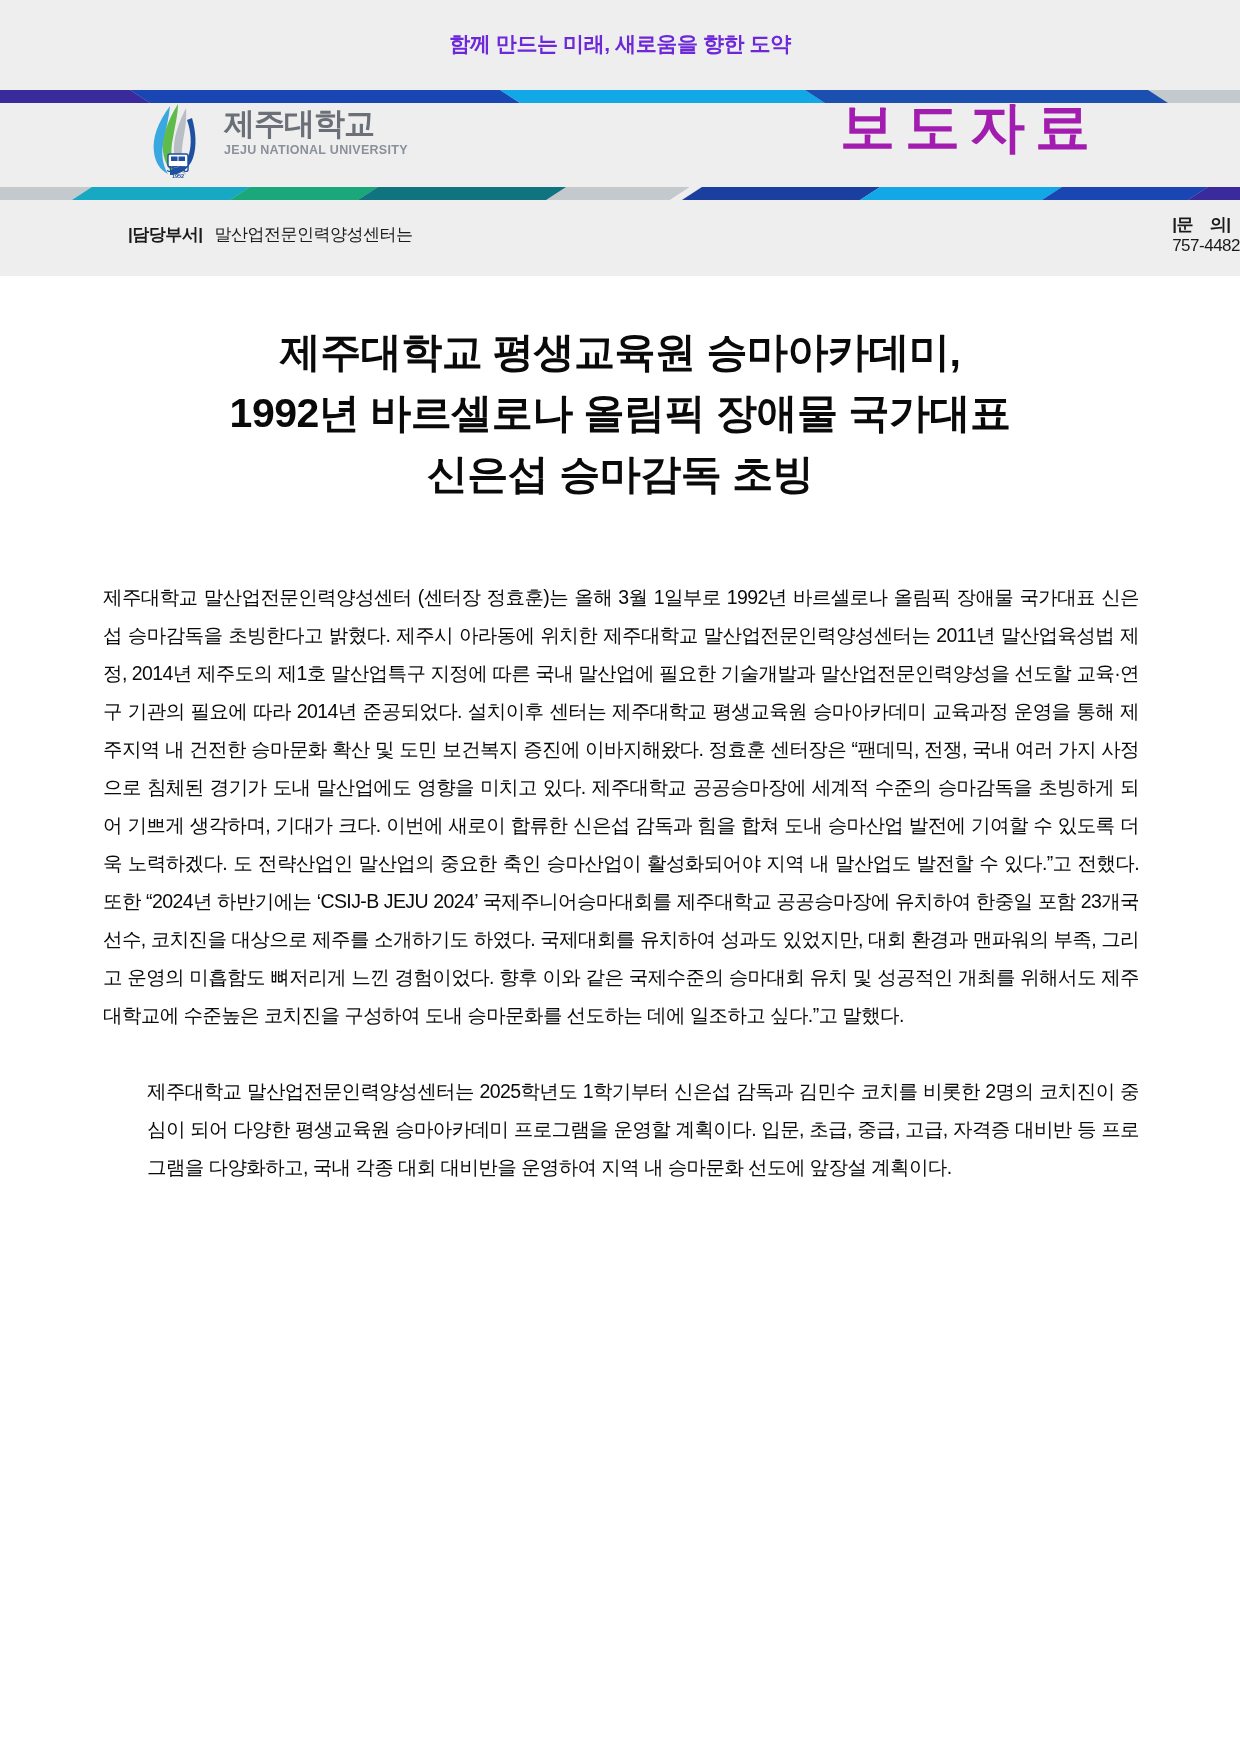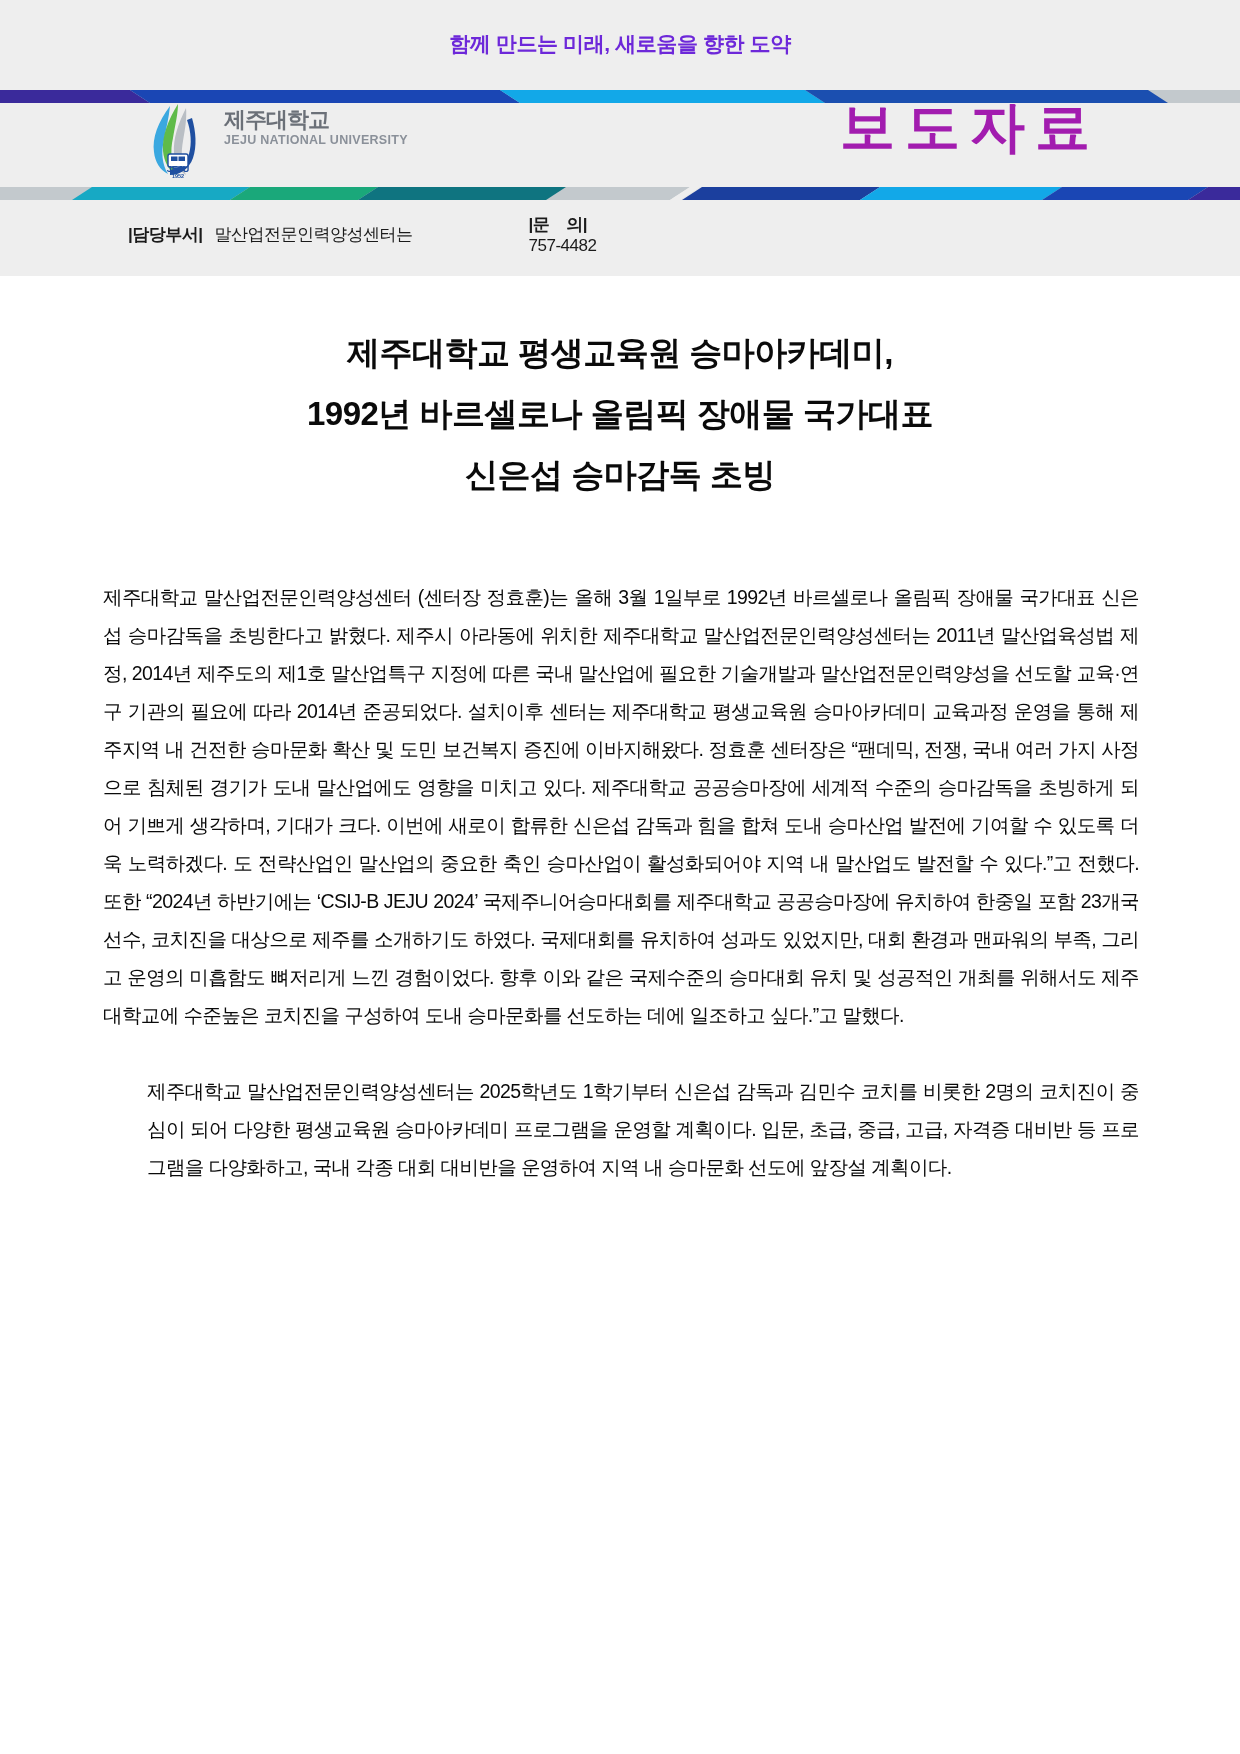"제주대학교" .logo-ko { font-size: 22px -> 31px }
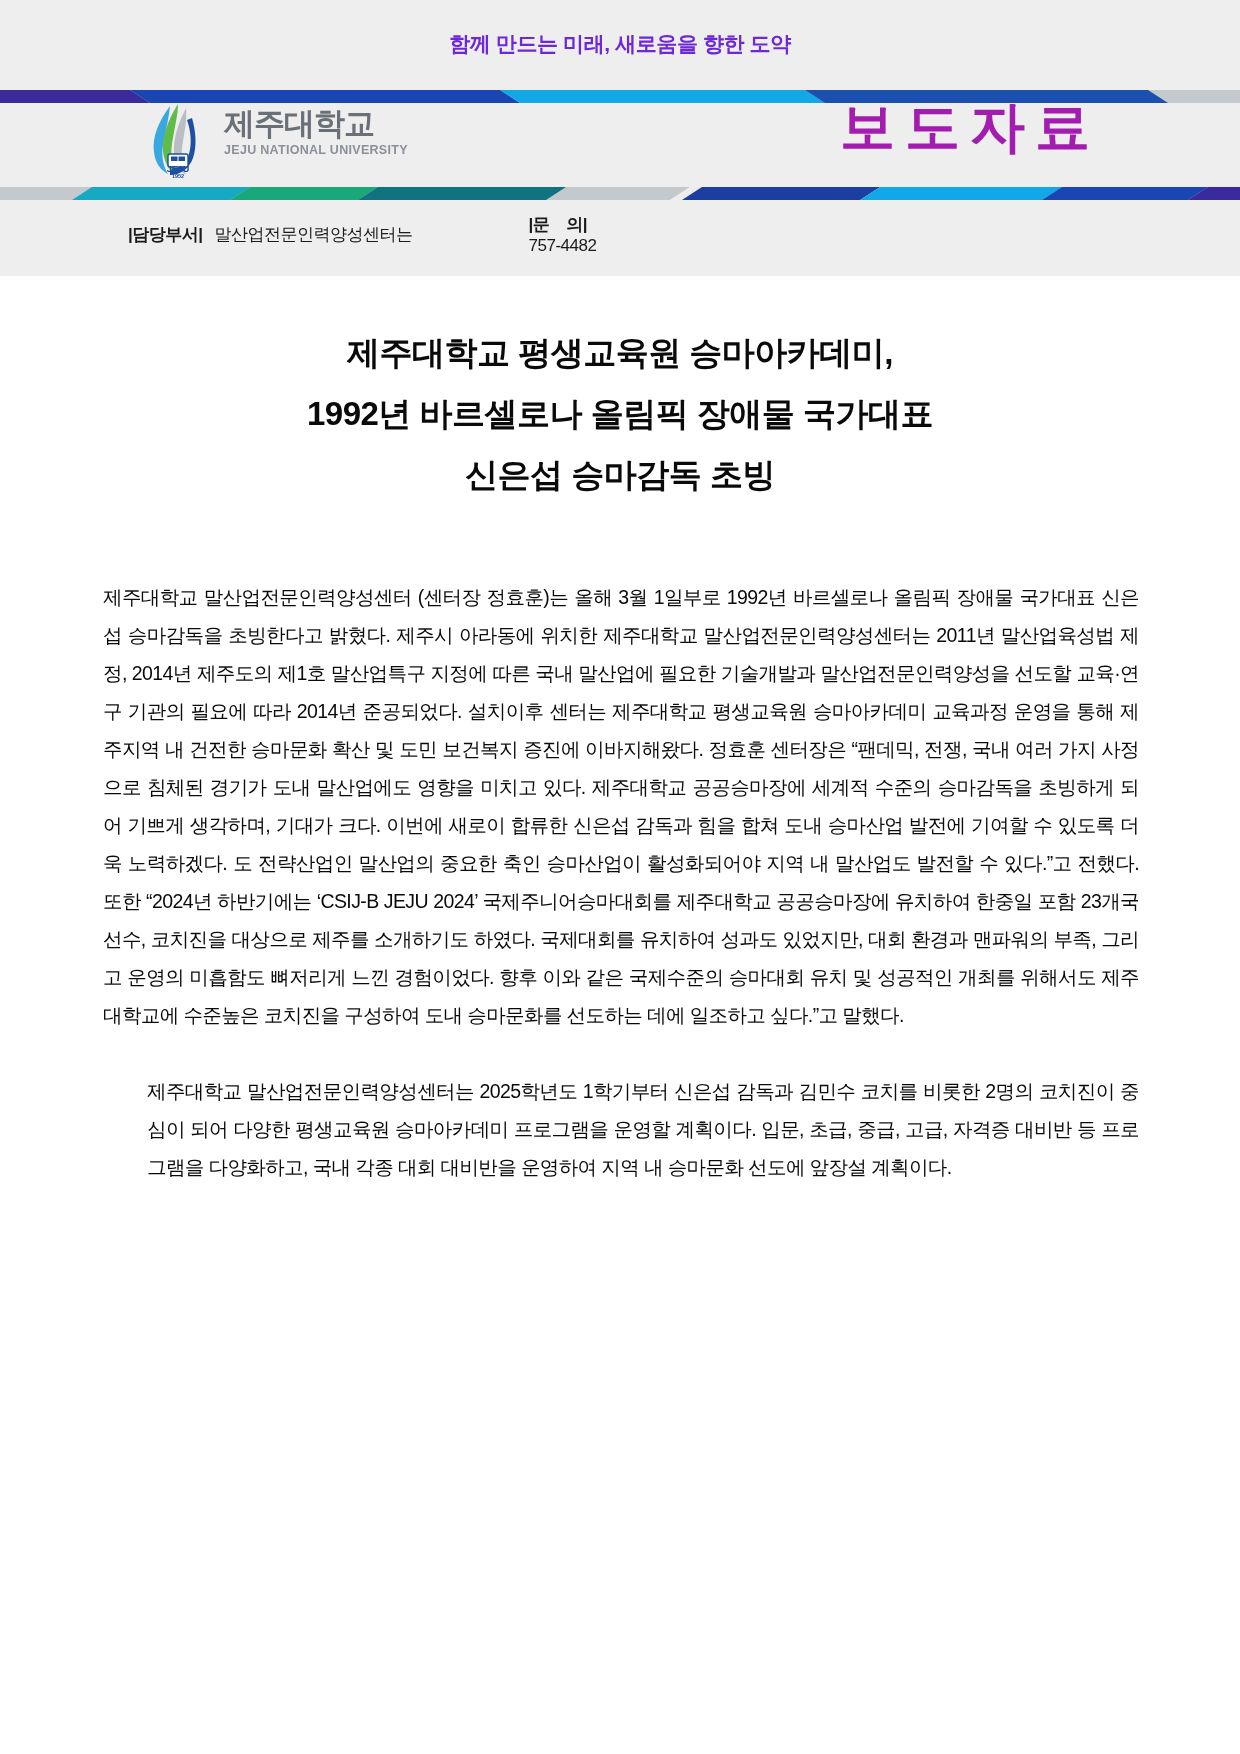"|담당부서|" .contact-row { justify-content: none -> space-between }
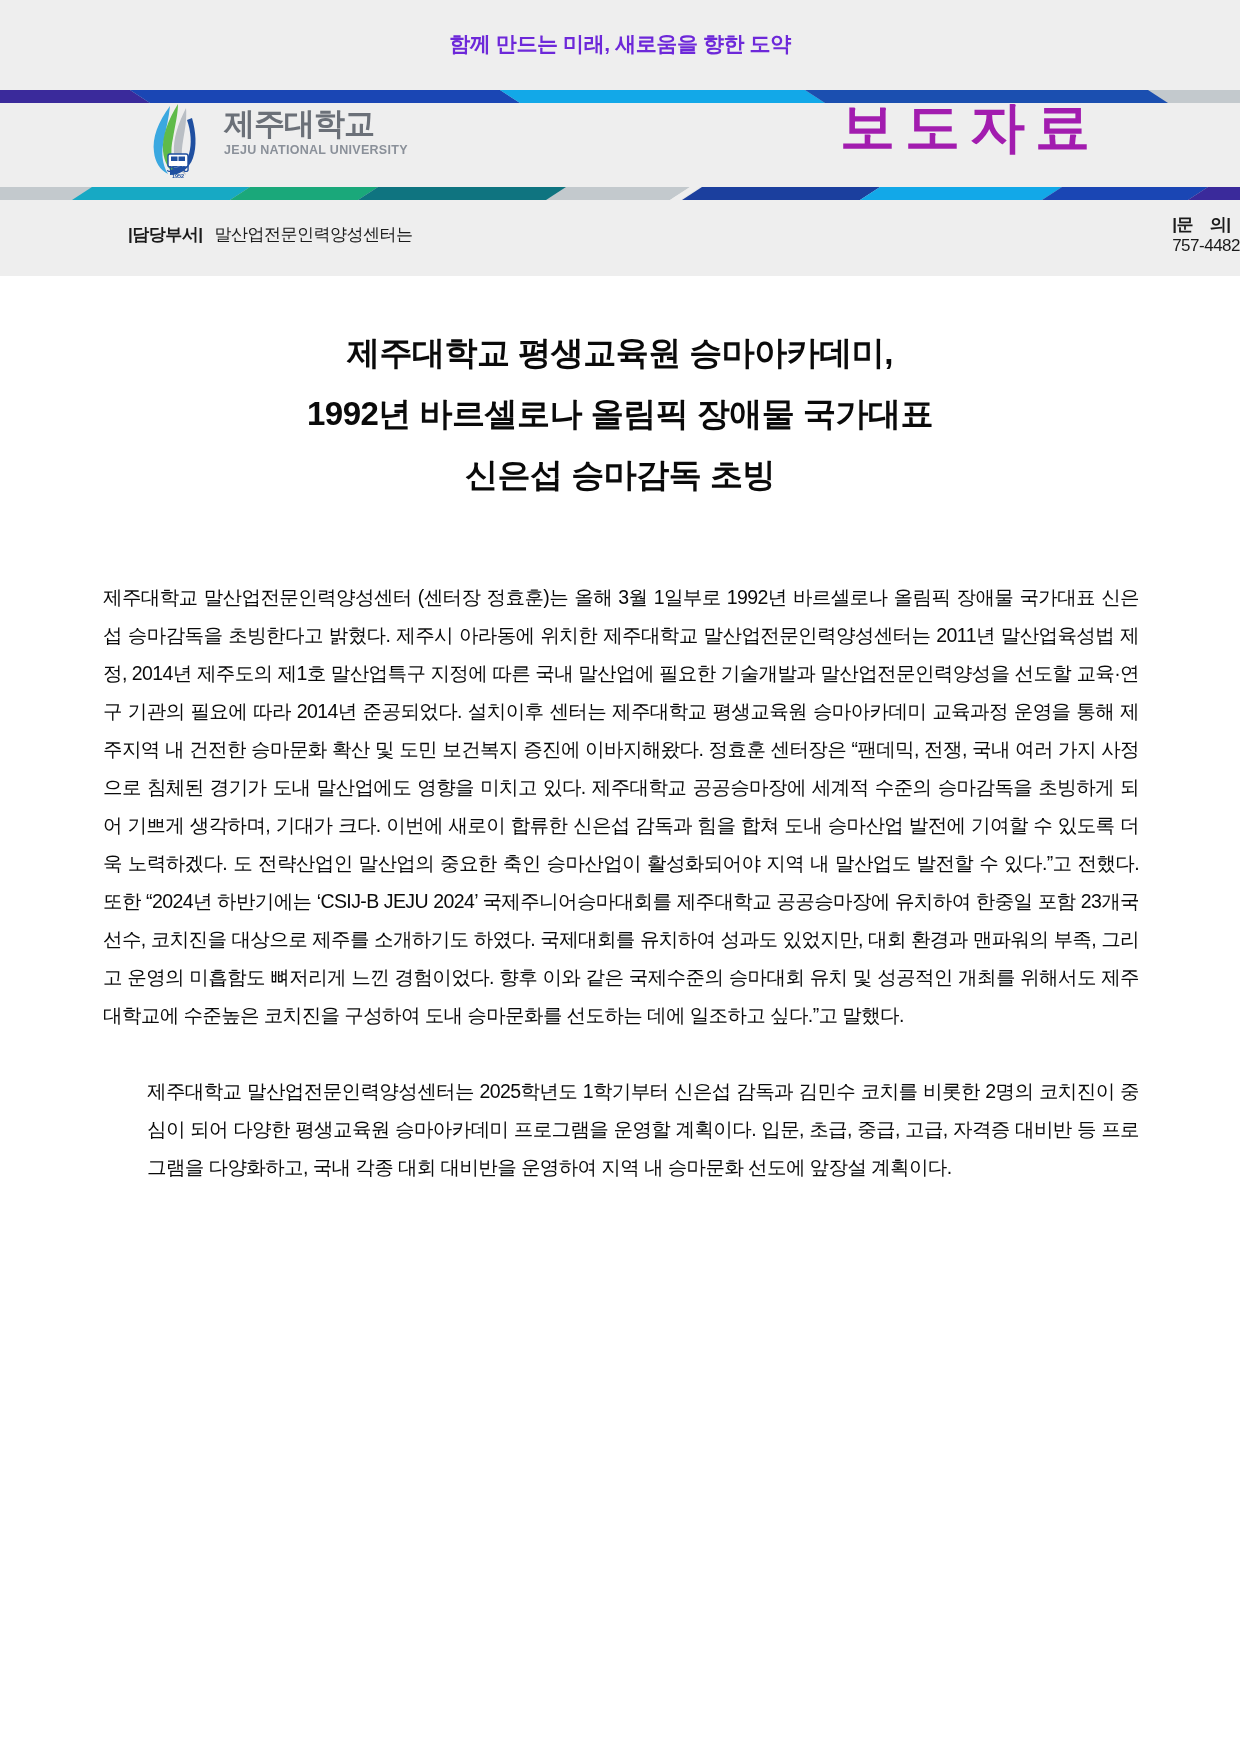"제주대학교 평생교육원 승마아카데미," .title-line { font-size: 33px -> 41px }
